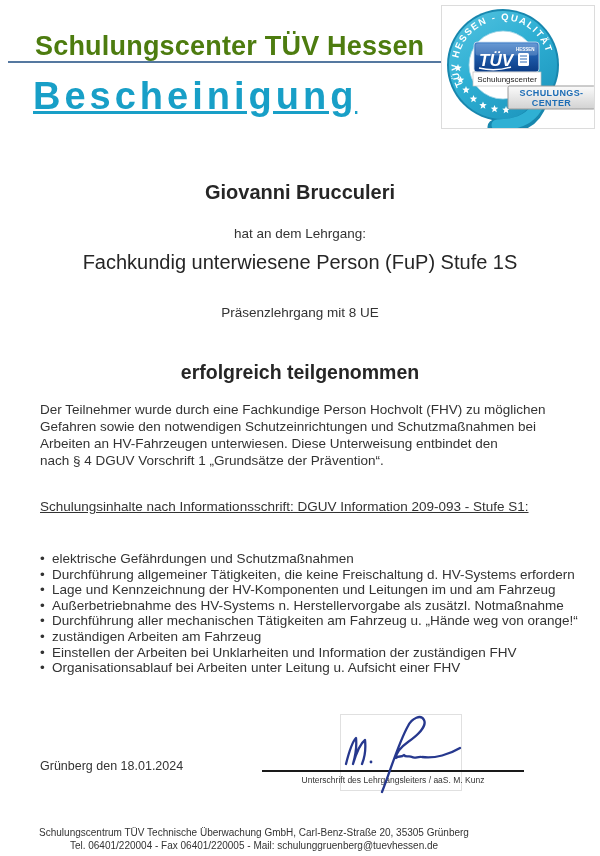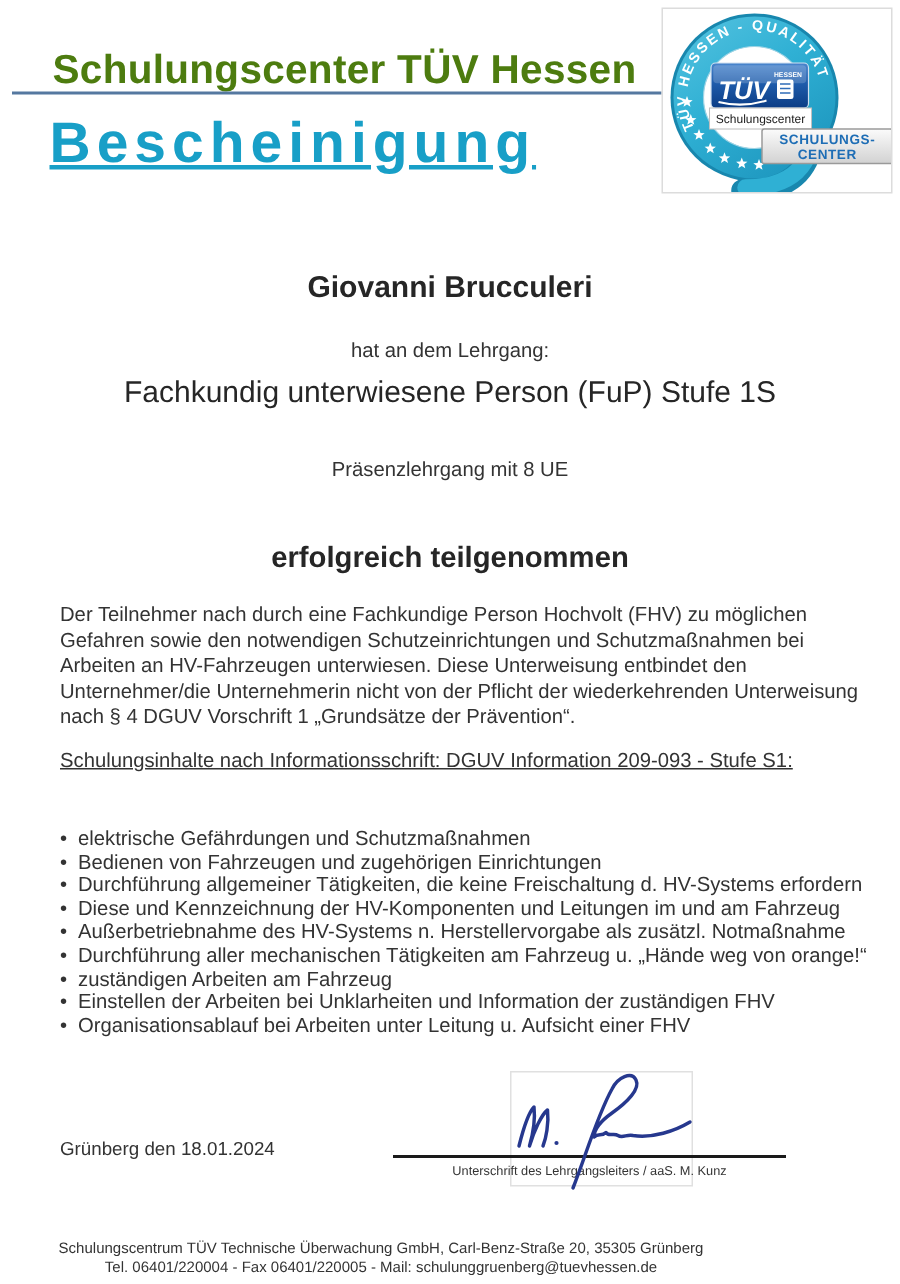"Der Teilnehmer nach durch eine" div { text: nach -> wurde }
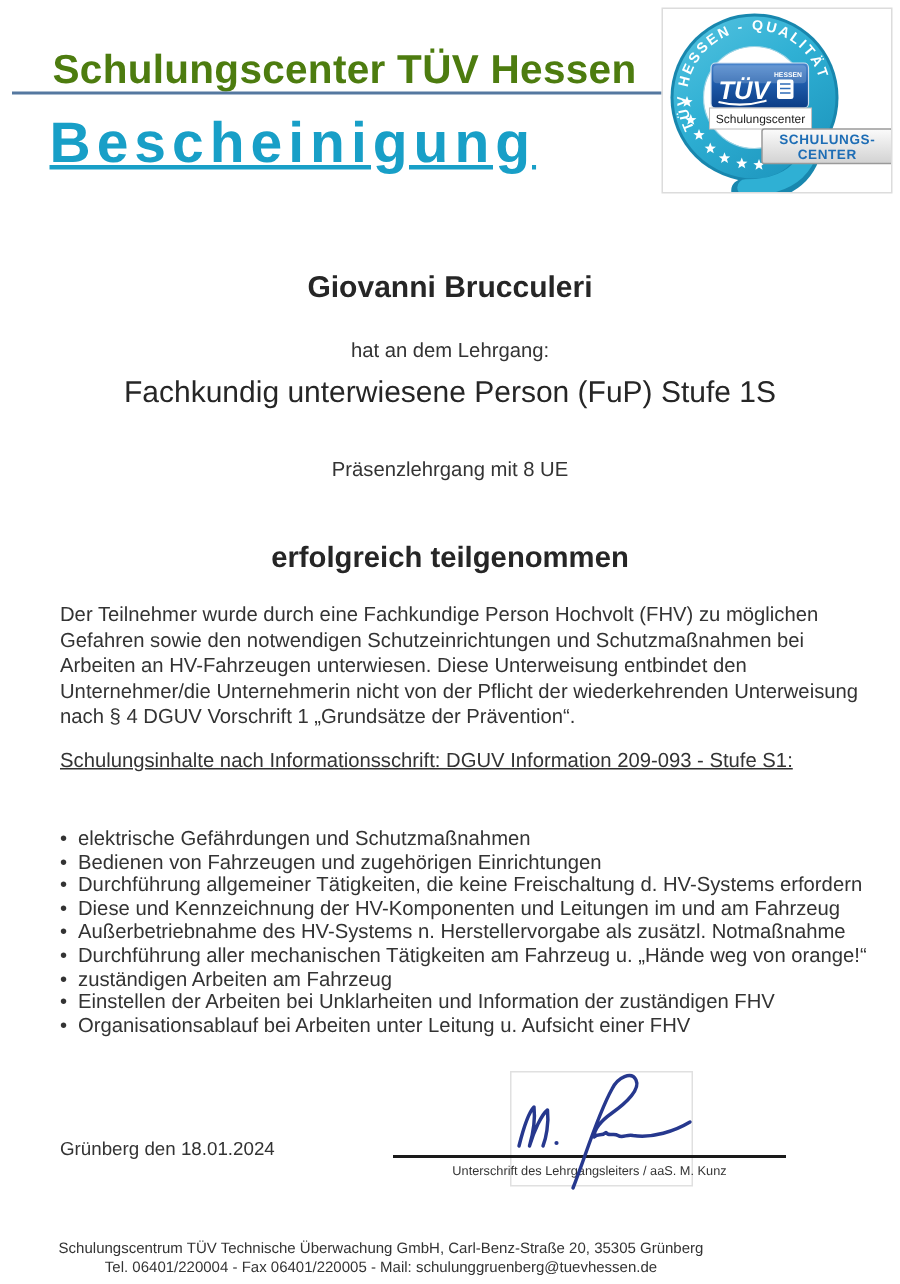"Unternehmer/die Unternehmerin nicht von" div { html: <div>Unternehmer/die Unternehmerin nicht von der Pflicht der wiederkehrenden Unterweisung</div> -> none }
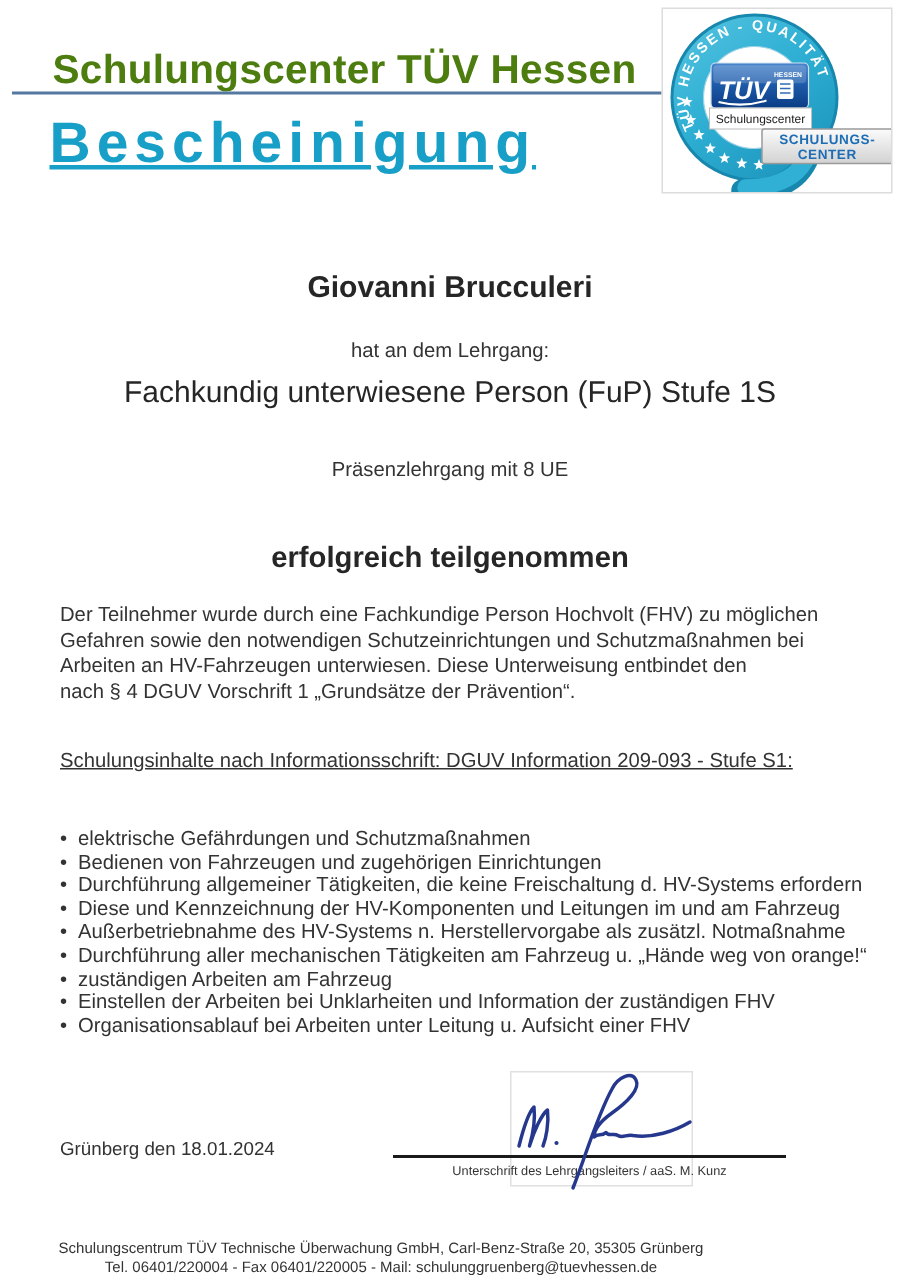"• Bedienen von Fahrzeugen und" div.bullet-row { html: <div><span>•</span><span>Bedienen von Fahrzeugen und zugehörigen Einrichtungen</span></div> -> none }
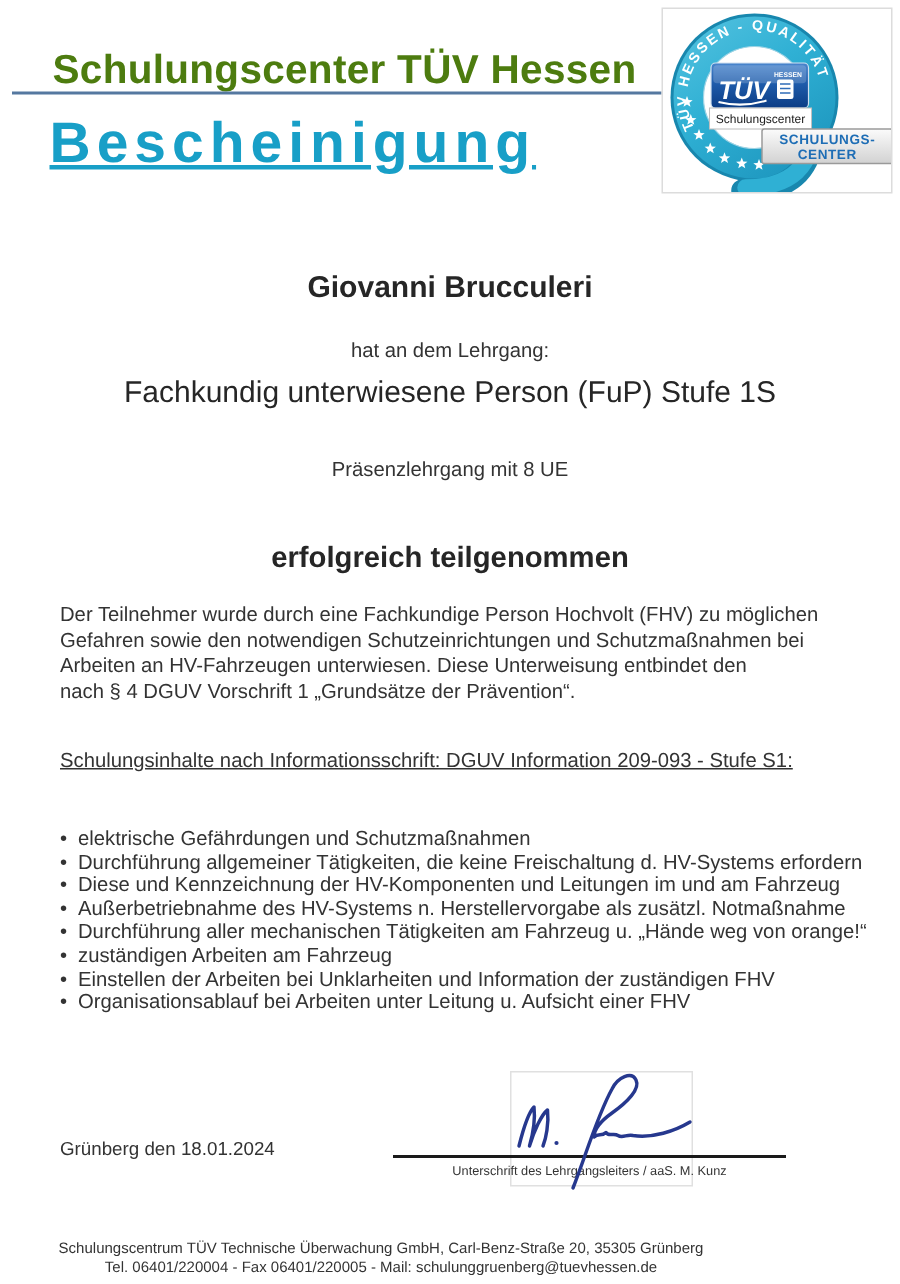"Diese und Kennzeichnung der" span { text: Diese -> Lage }
